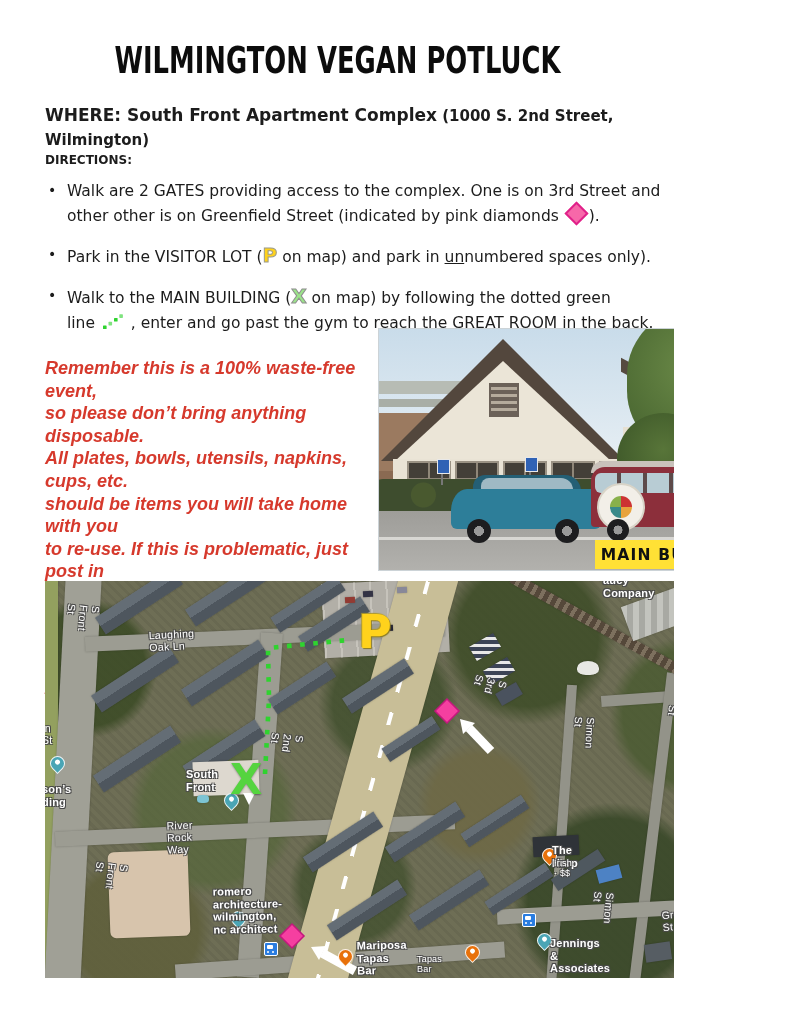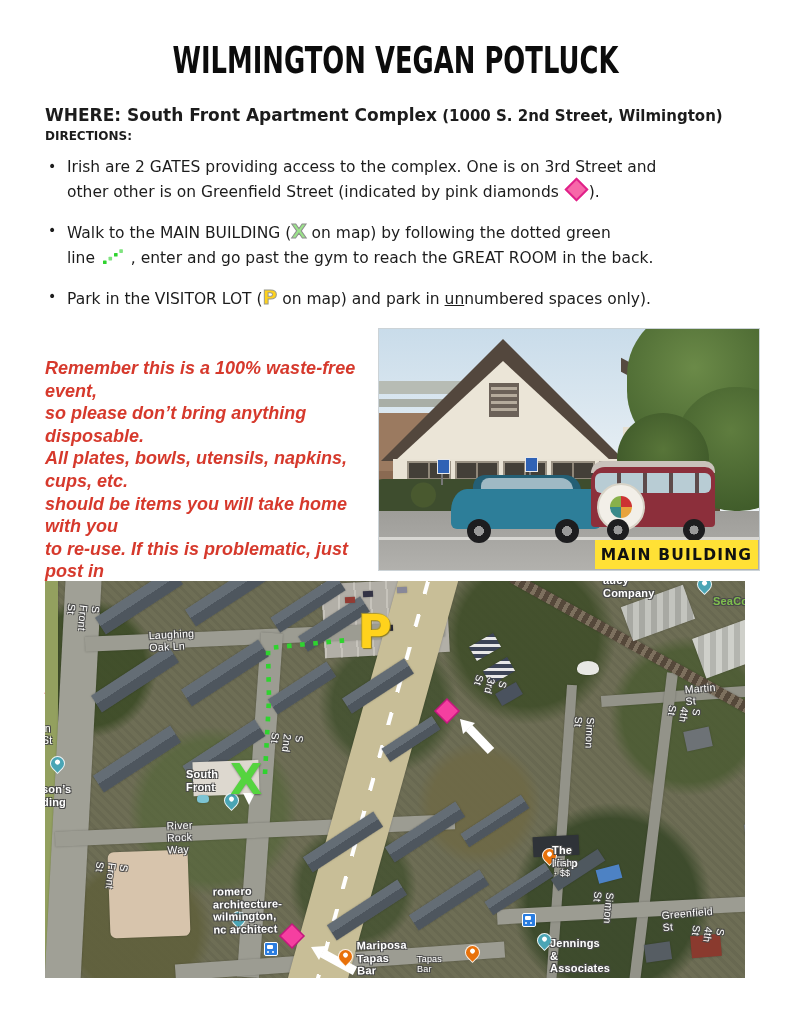"WILMINGTON VEGAN POTLUCK" .page { width: 791px -> 674px }
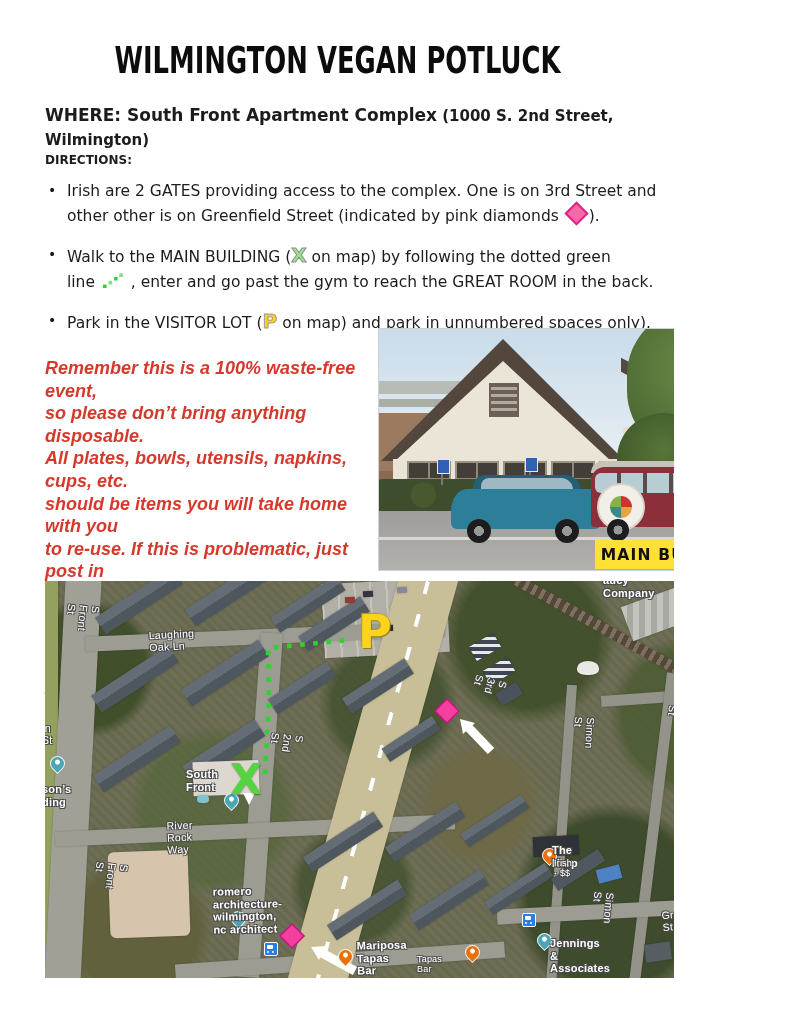"Irish are" span { text: Irish -> Walk }
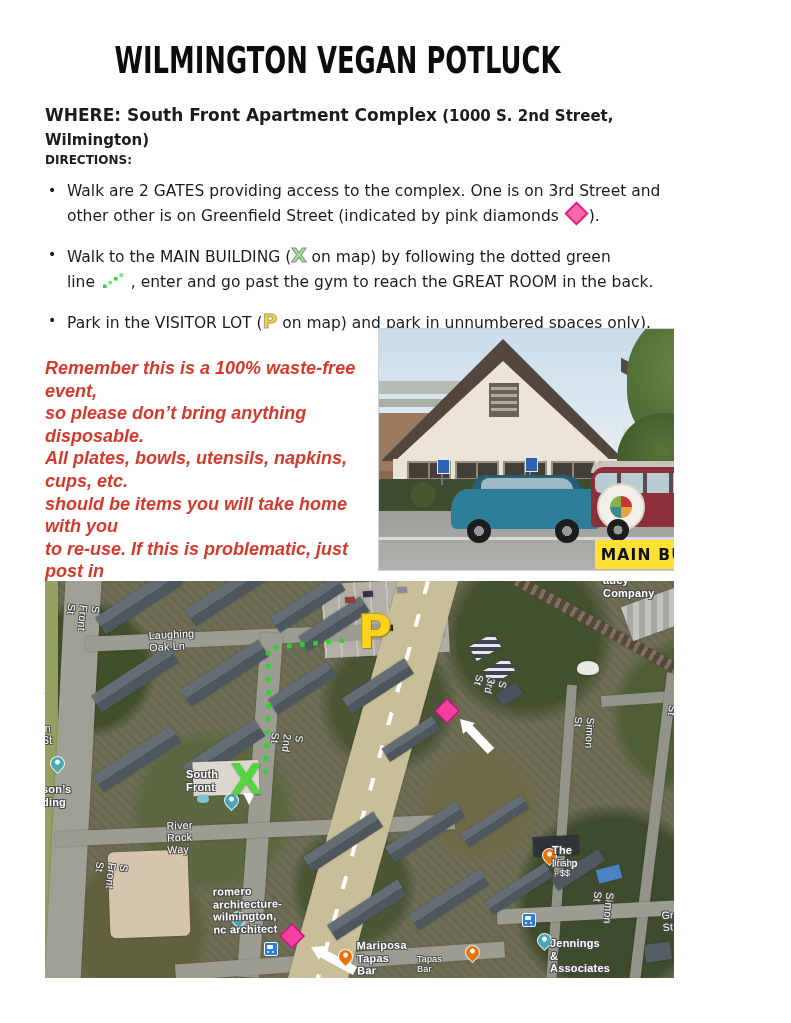"Walk to the MAIN BUILDING" li { order: before "Park in the VISITOR LOT" -> after "Park in the VISITOR LOT" }
